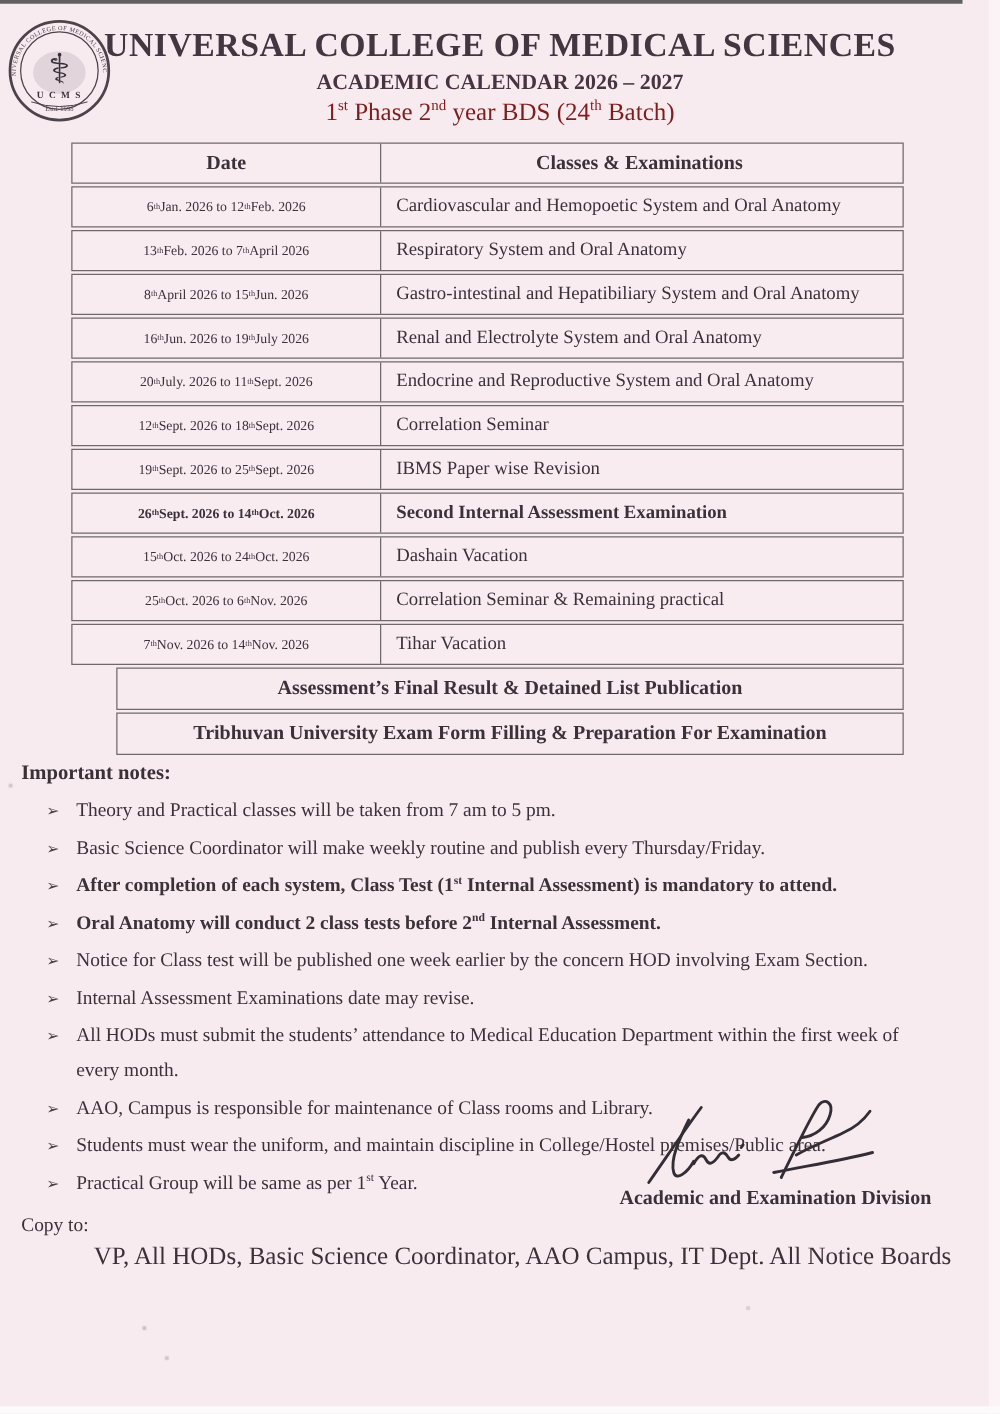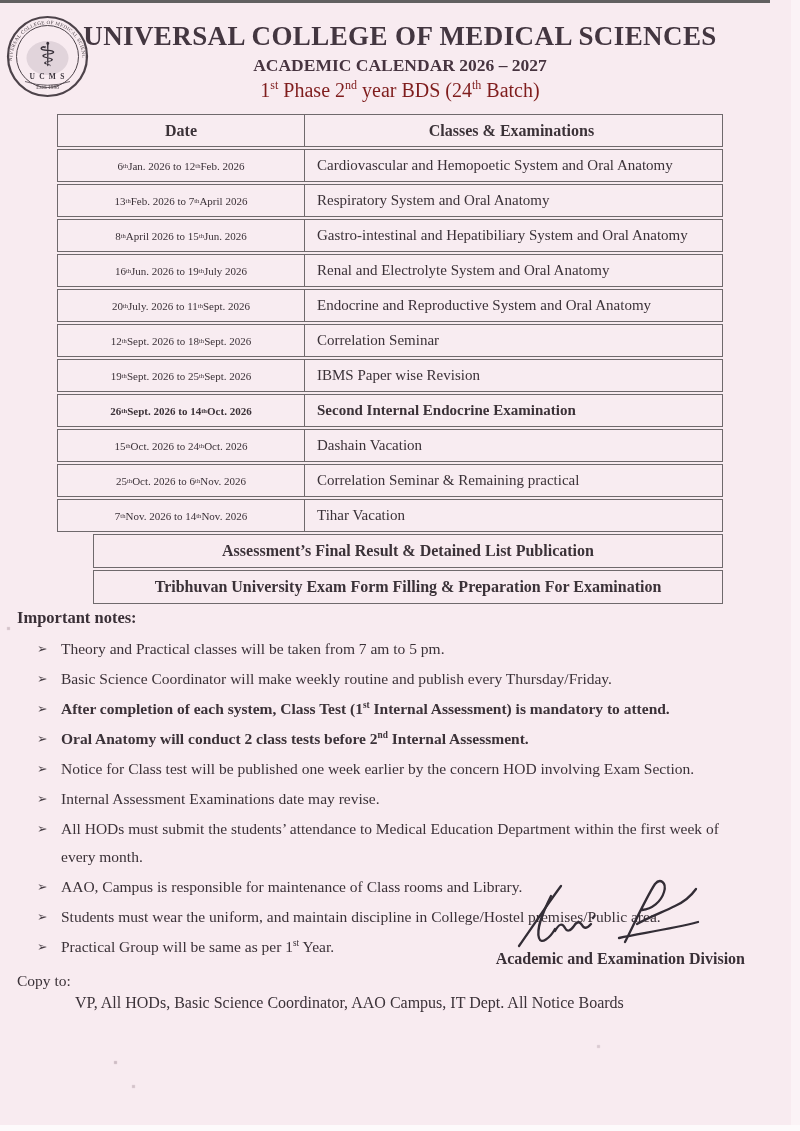"Second Internal Endocrine Examination" div.cact { text: Endocrine -> Assessment }
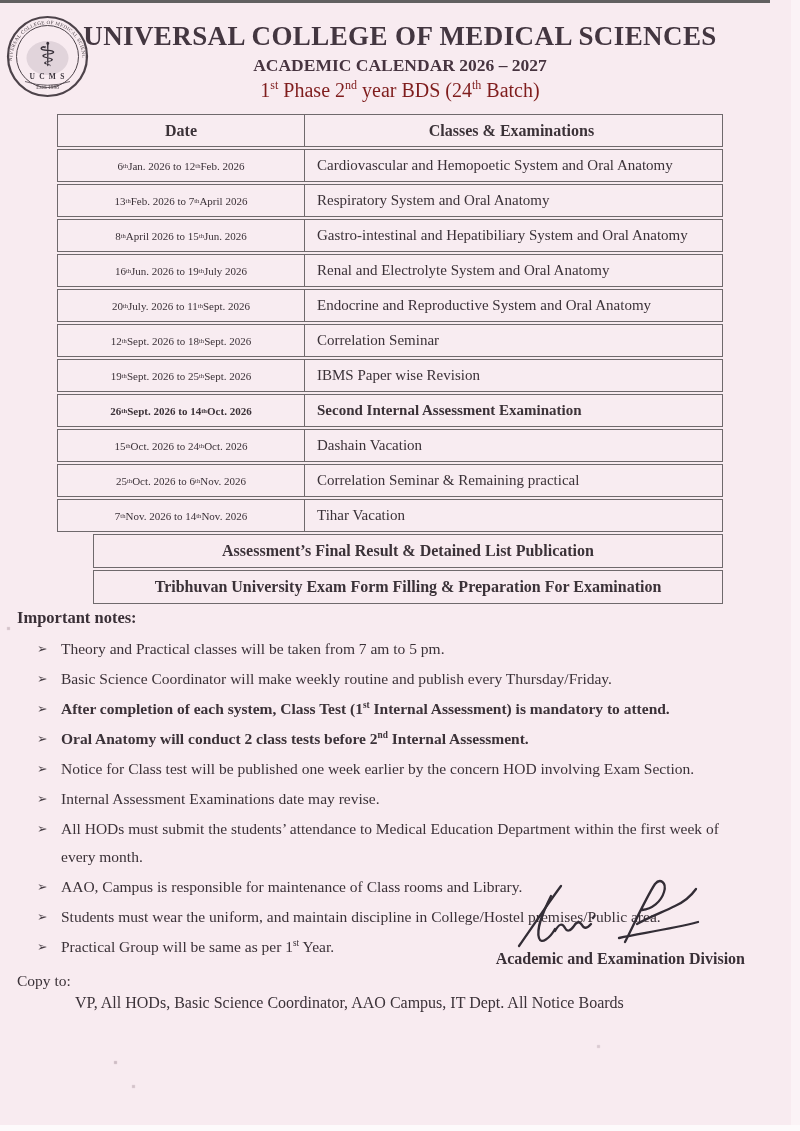"VP, All HODs, Basic Science" .copy-to-list { font-size: 16px -> 20px }
